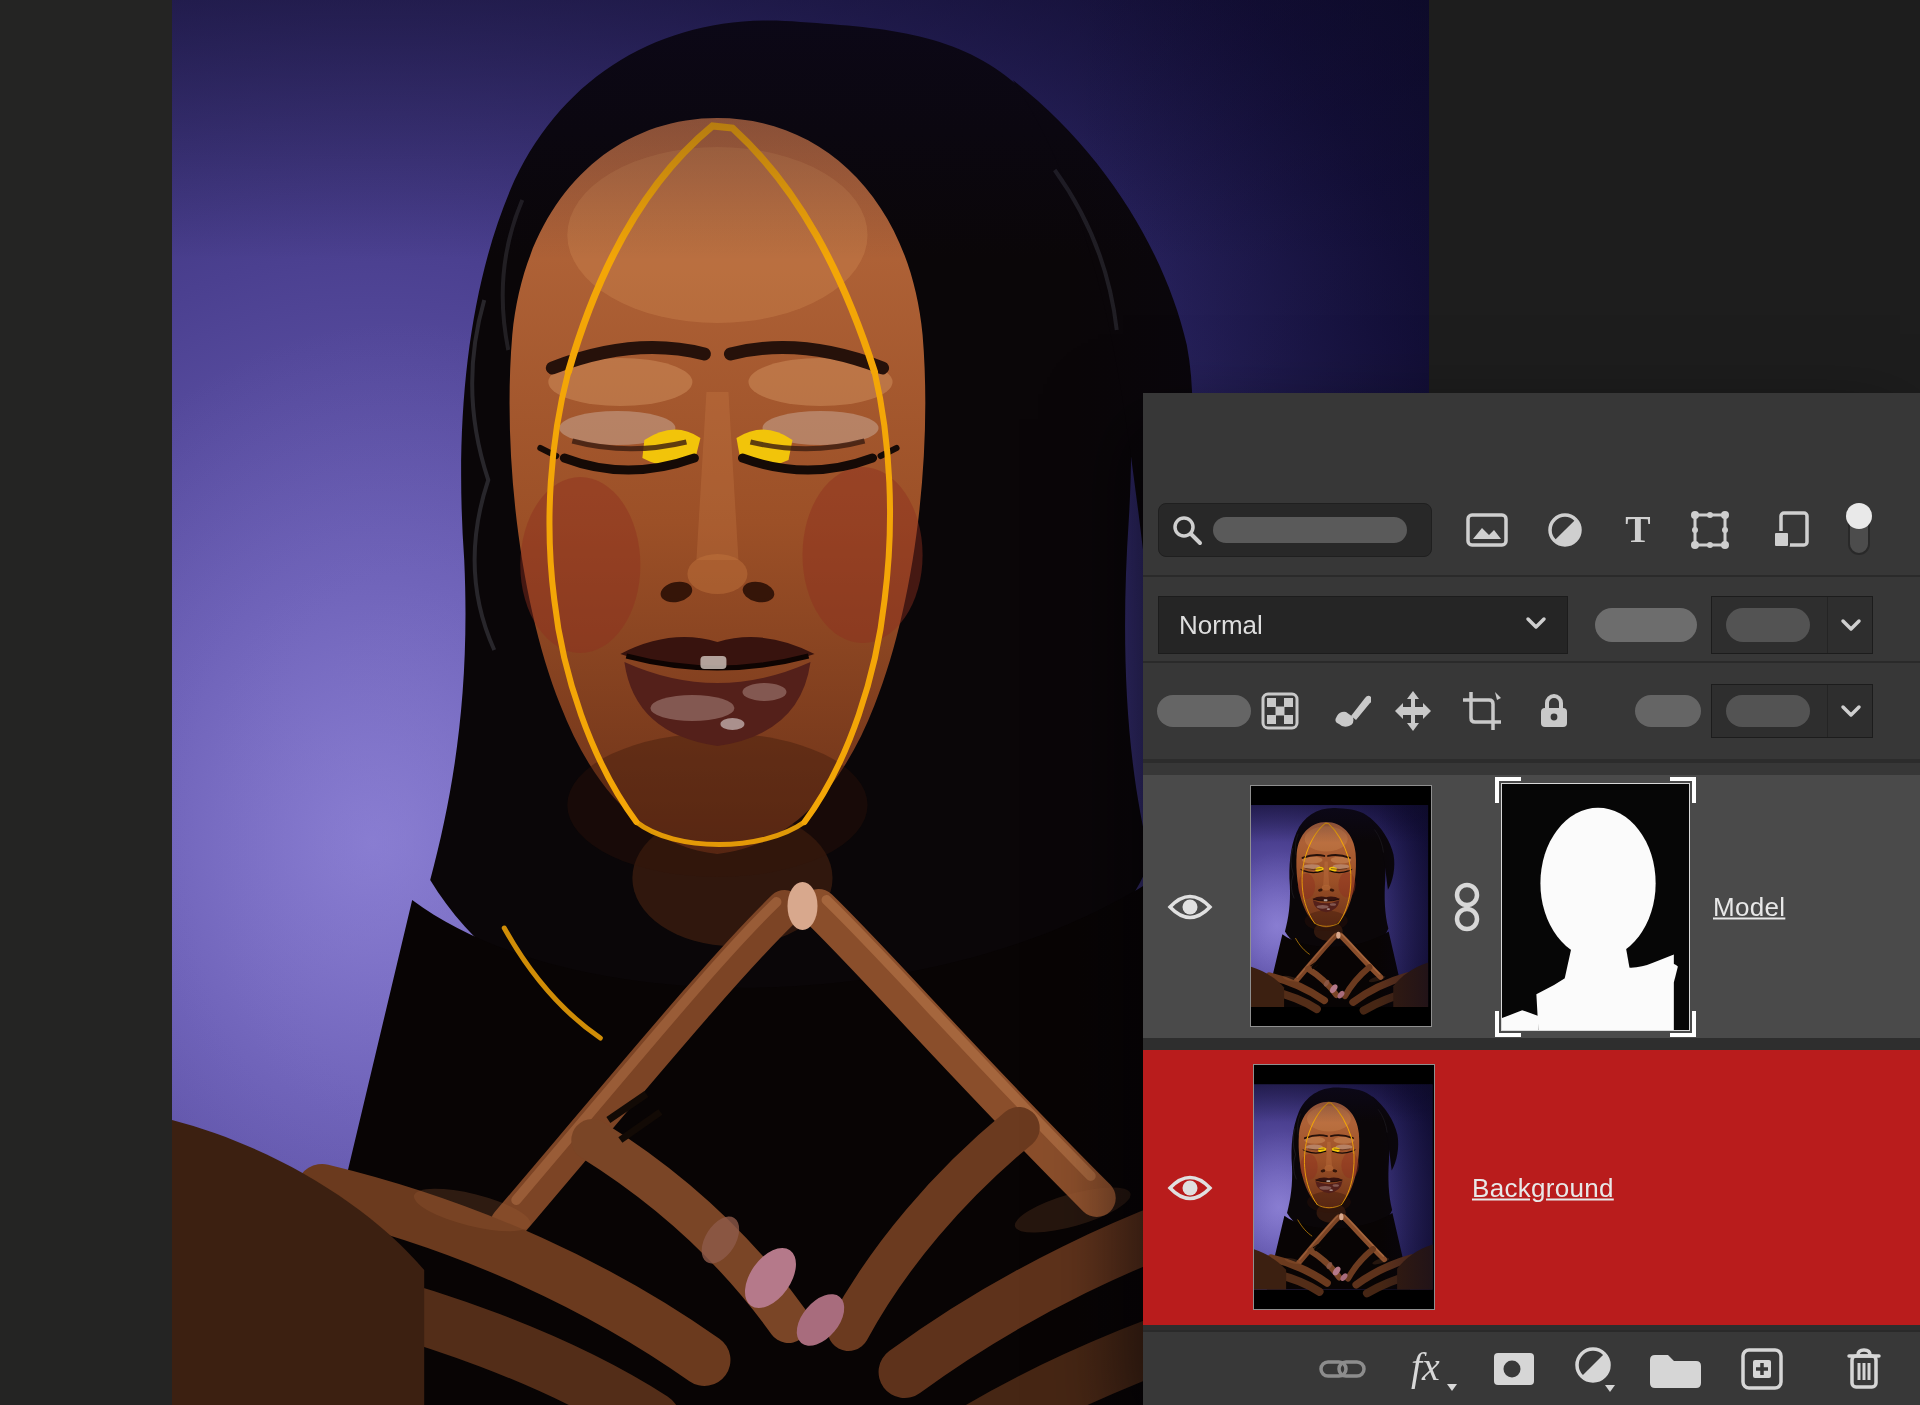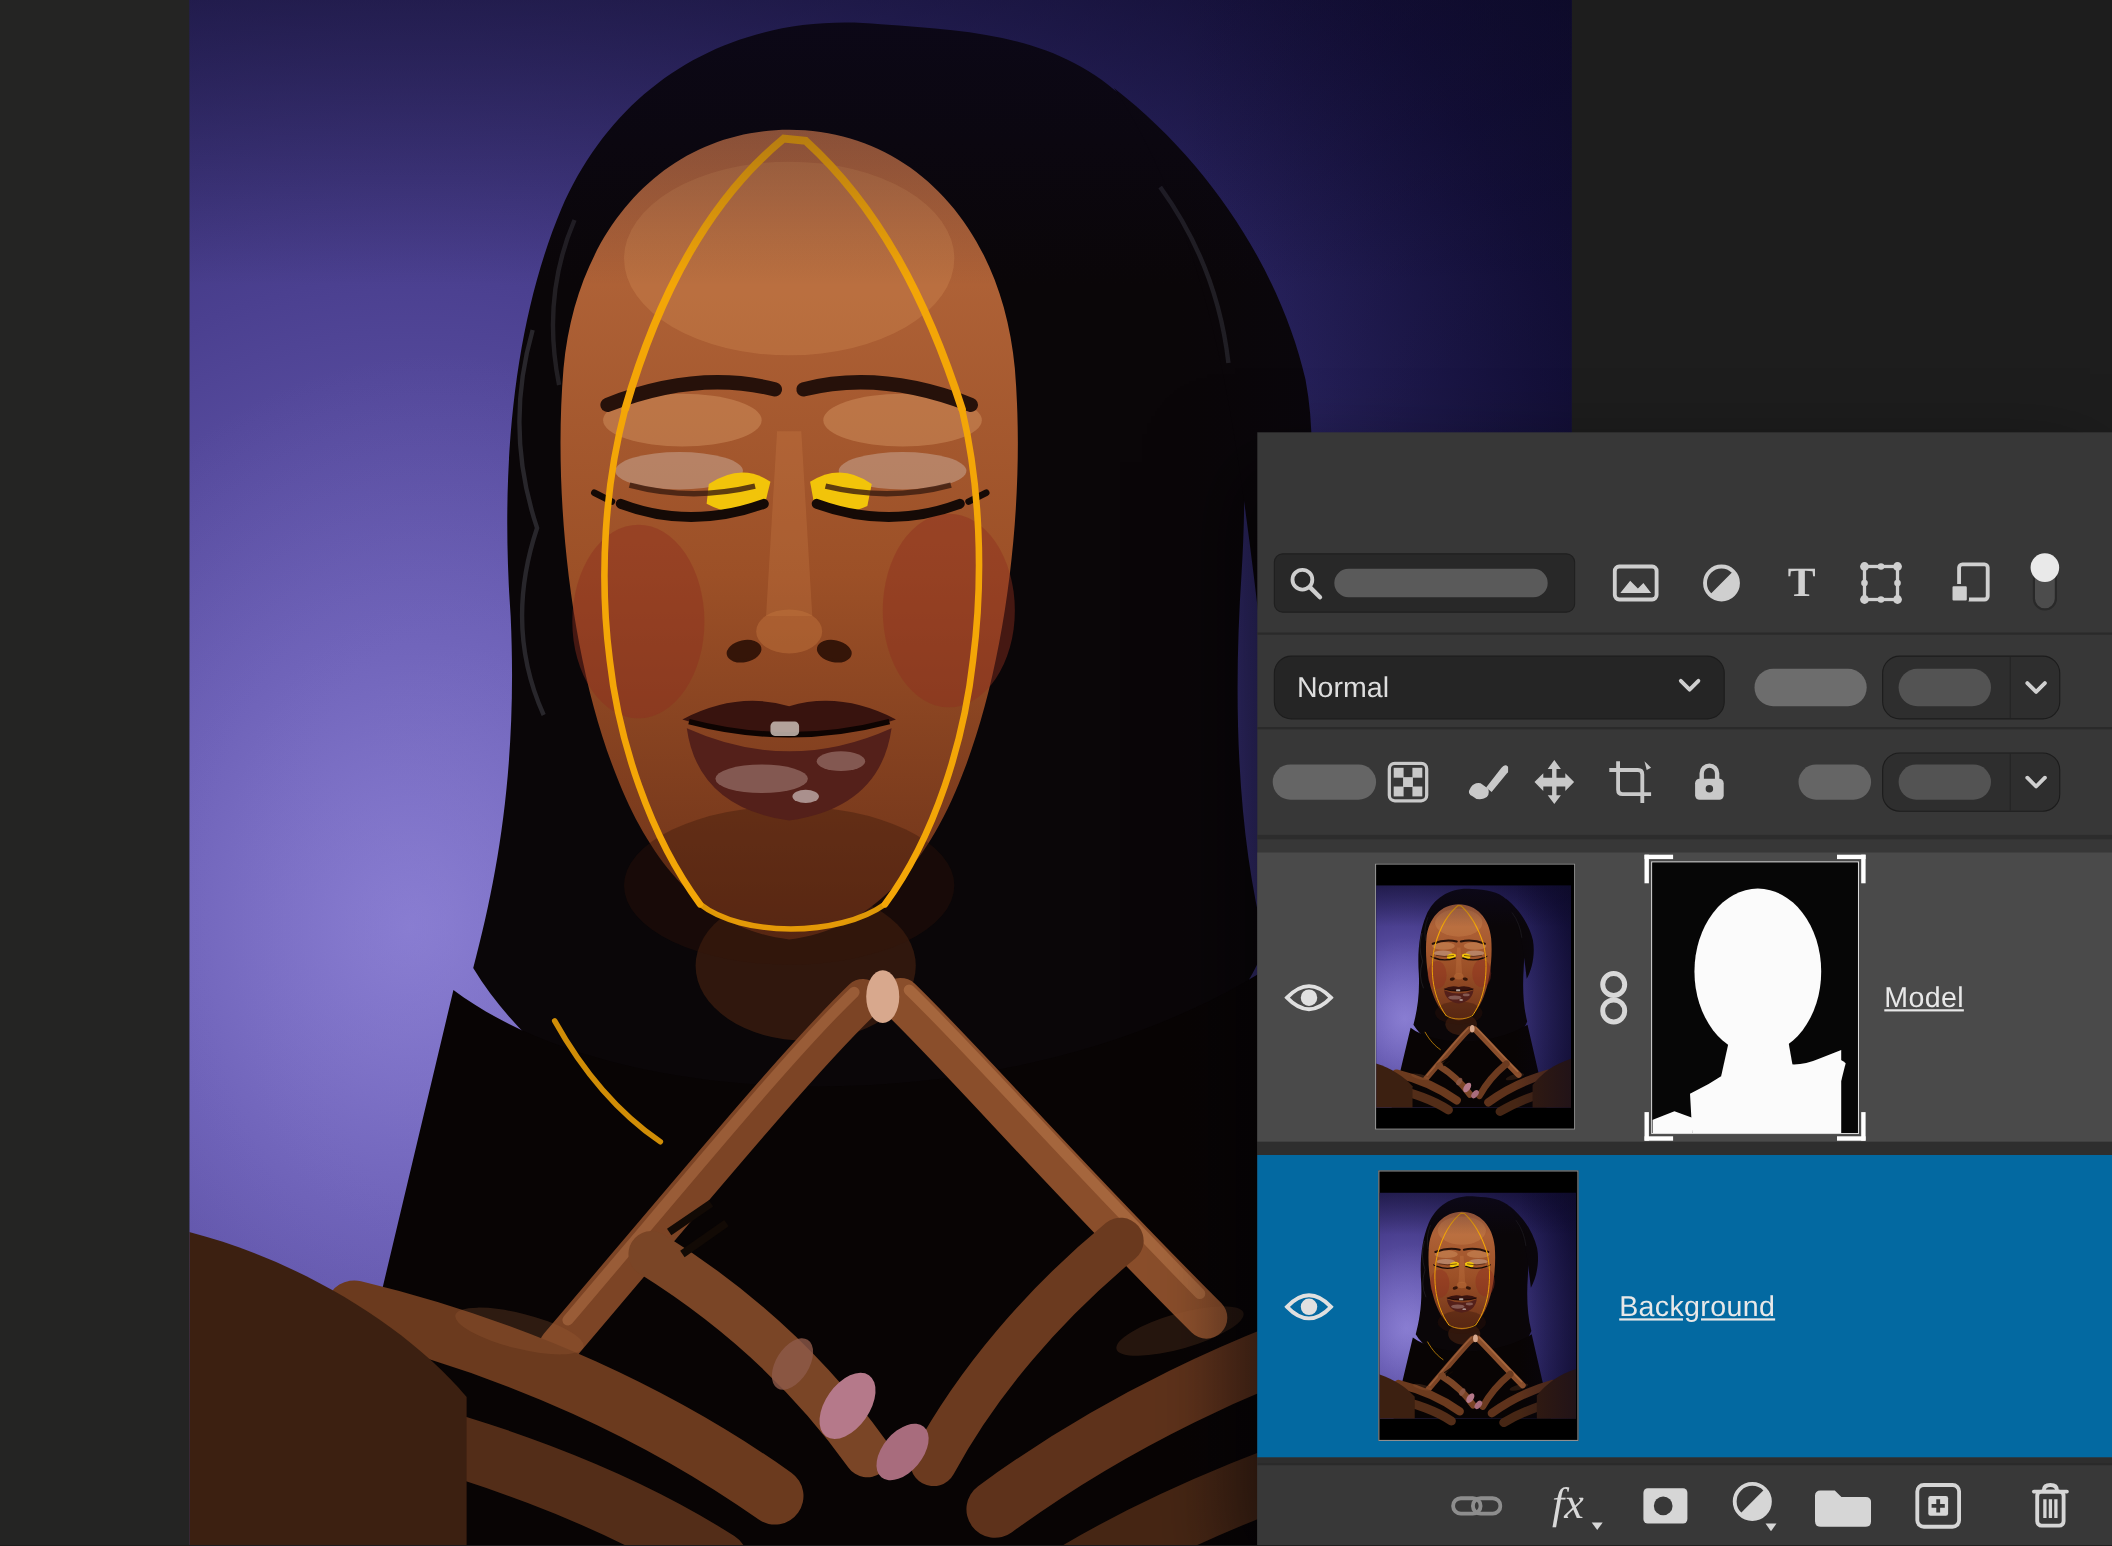"Normal" .ctl-dark { border-radius: 16px -> 0 }
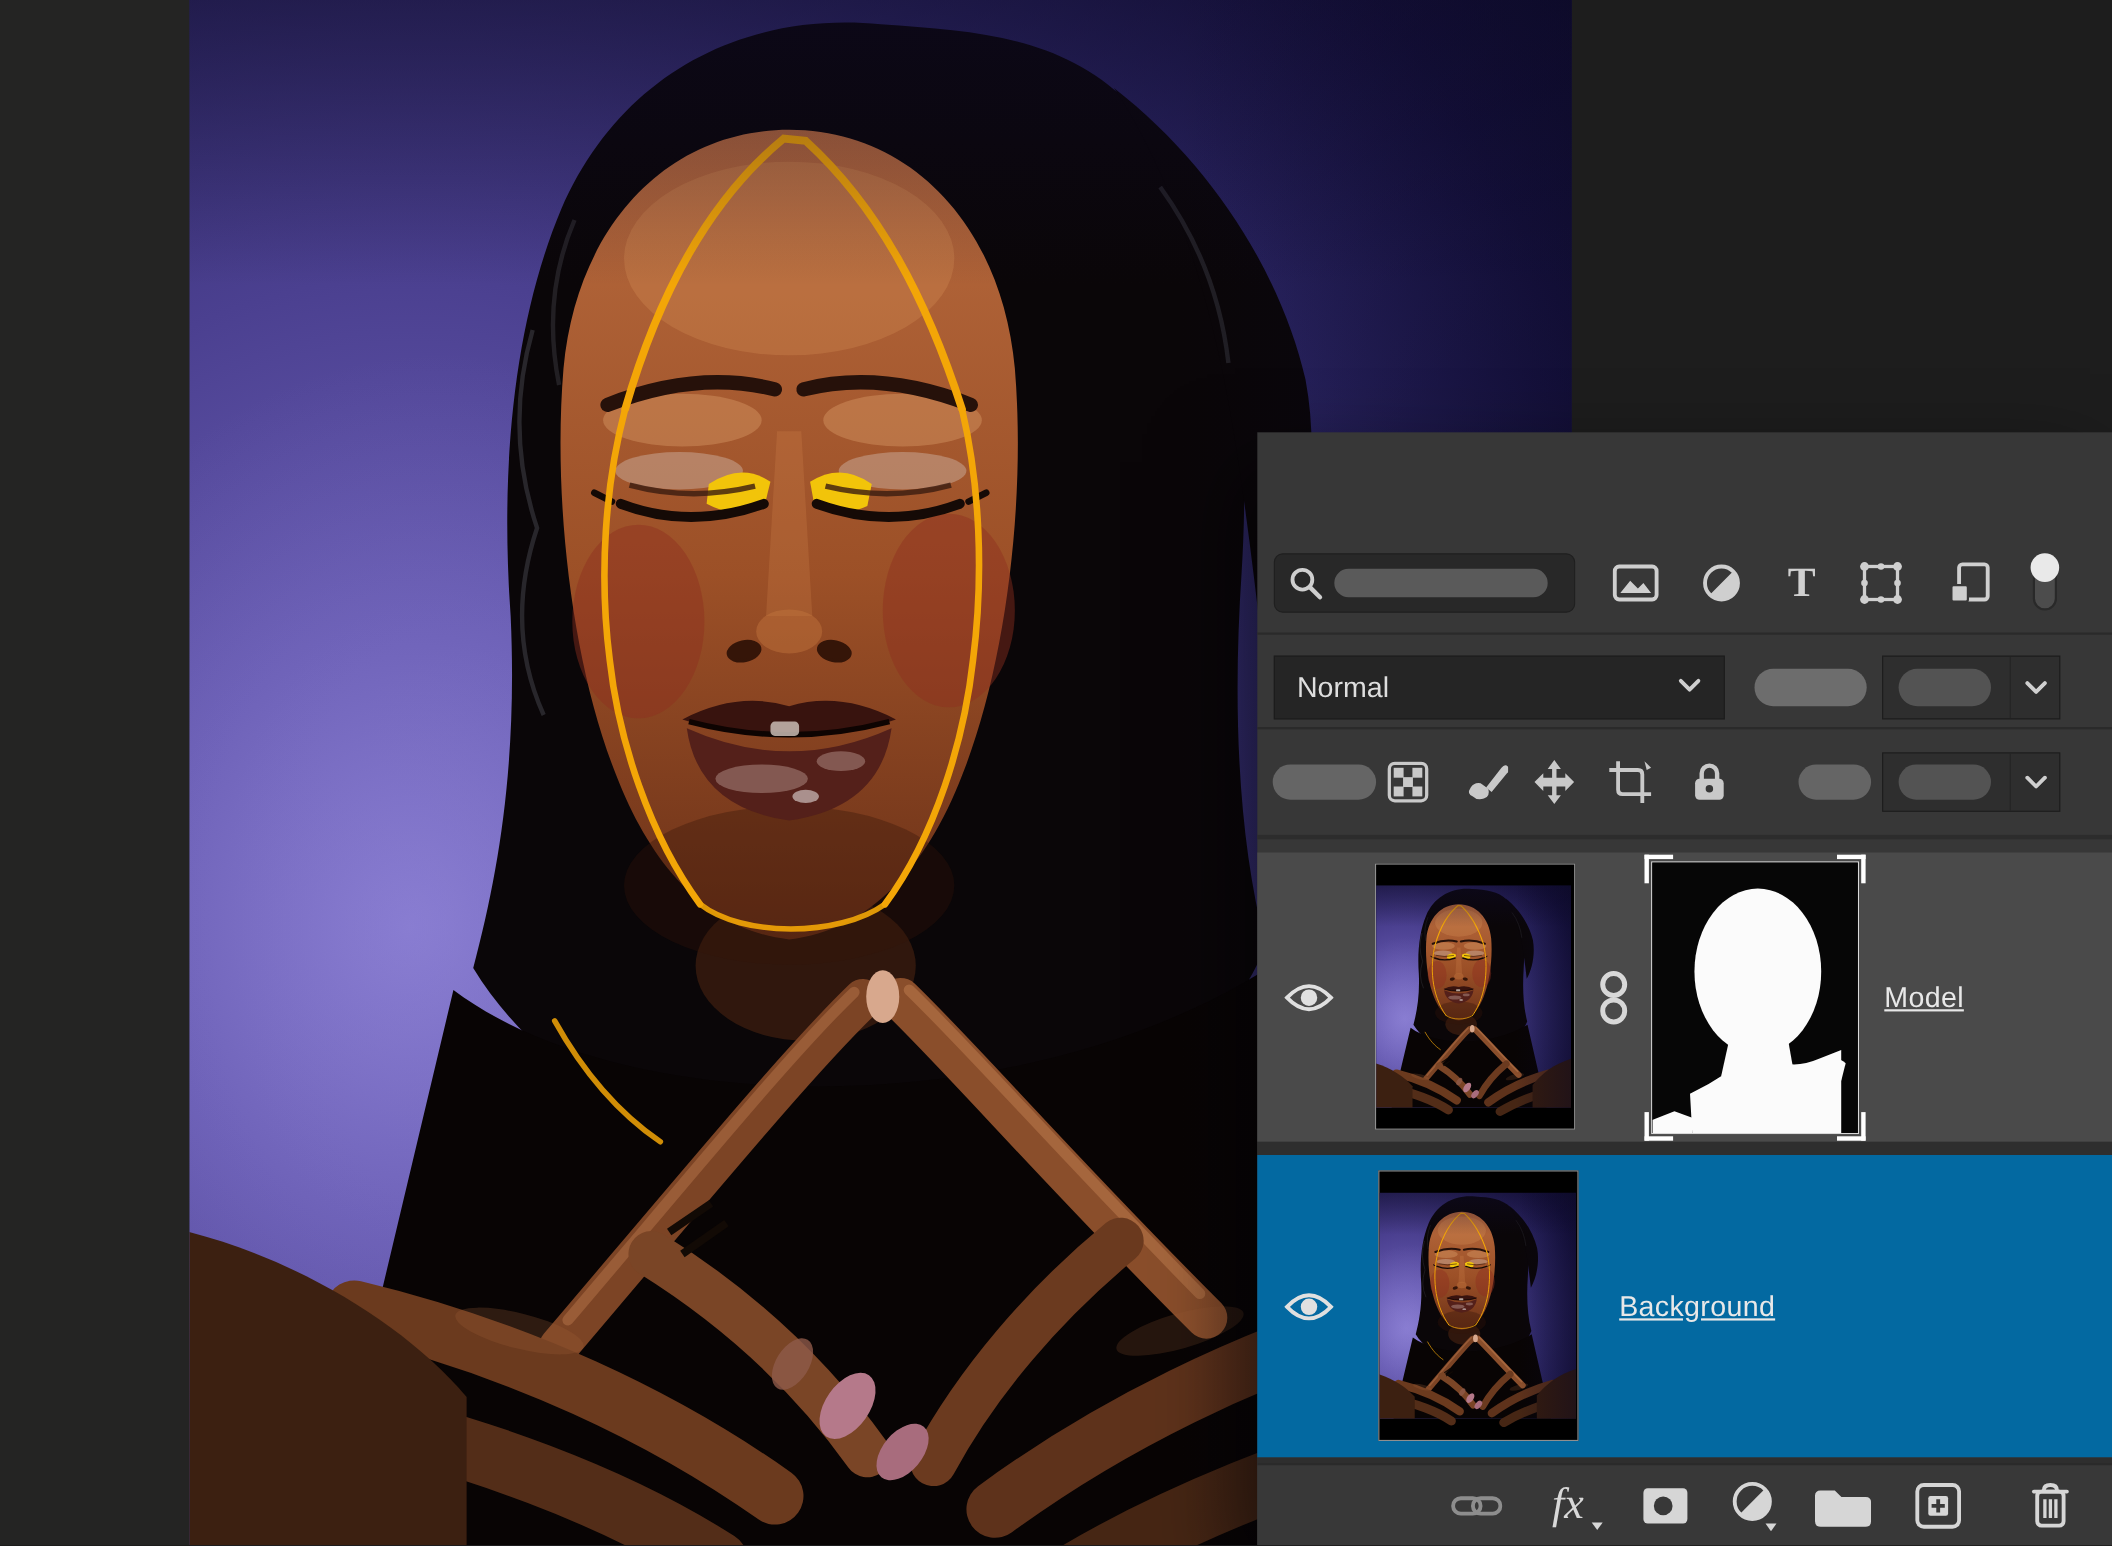"Background" div.layer-row { background: #0369a1 -> #b91c1c }
